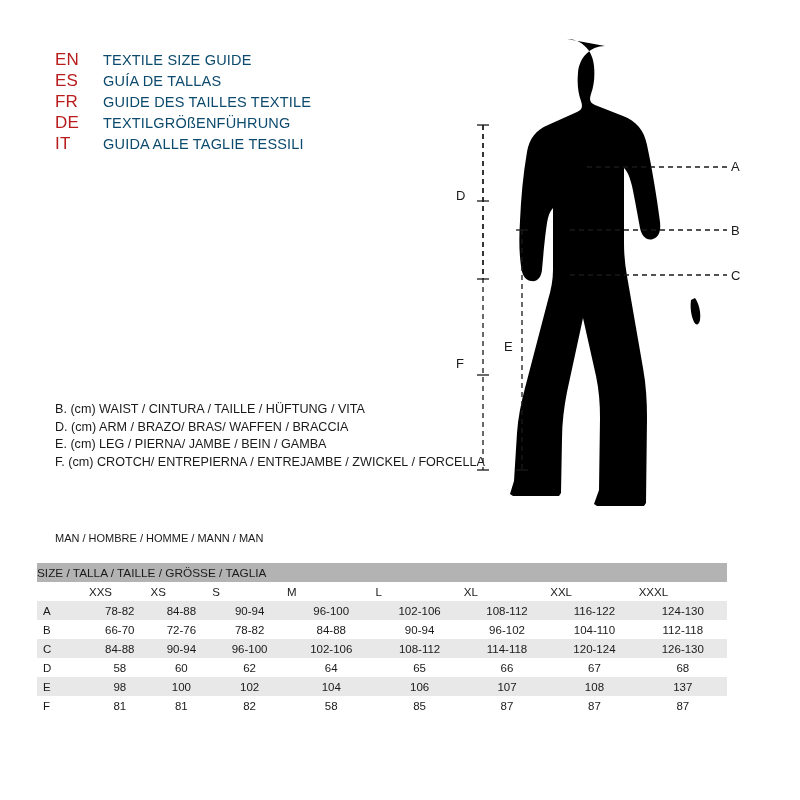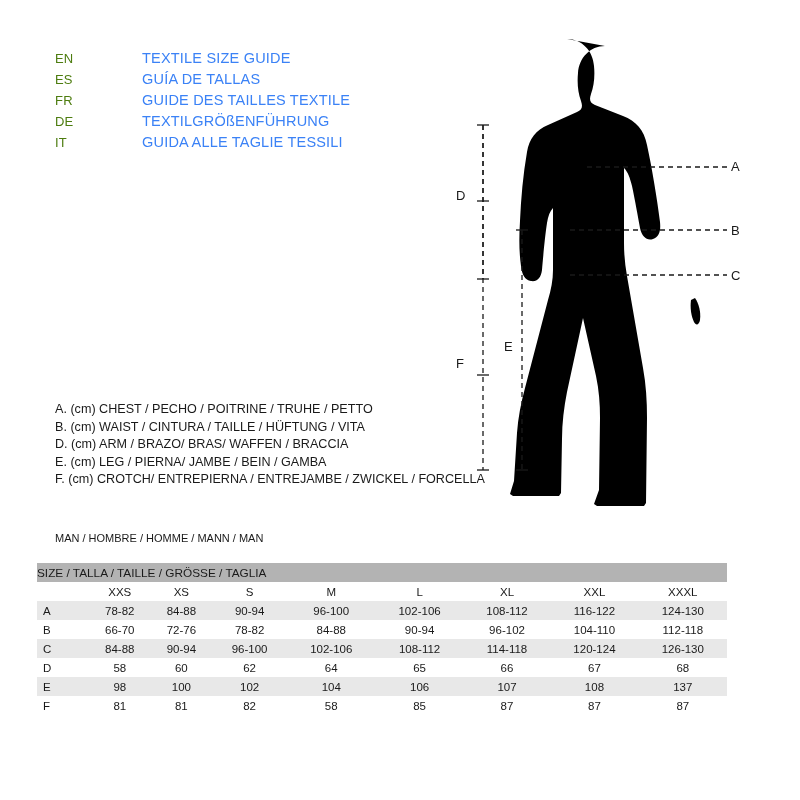"EN" .title-lang { color: #4d7c0f -> #b91c1c; font-size: 13px -> 17px }
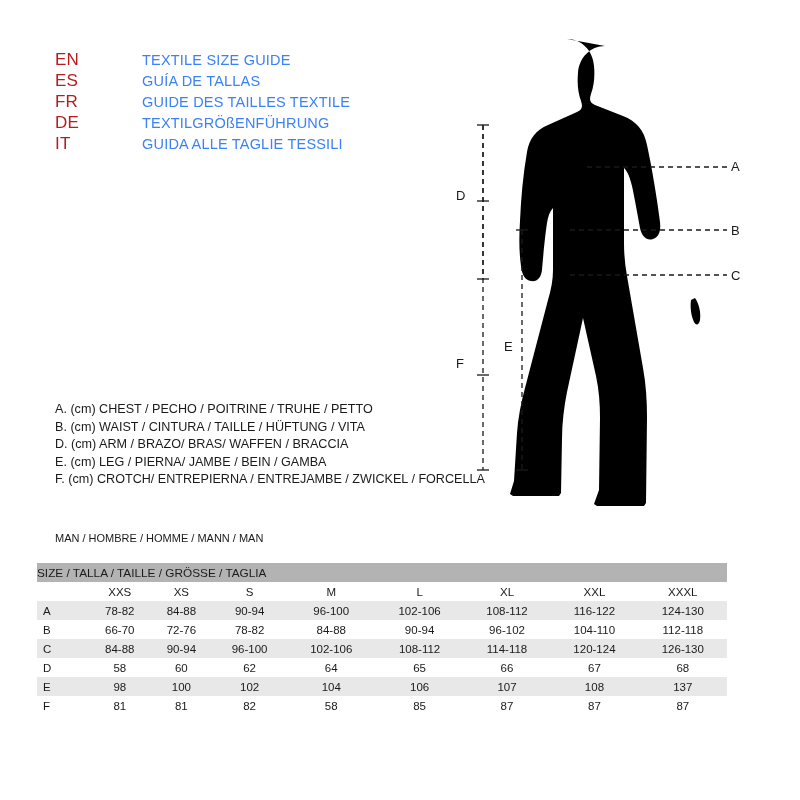"TEXTILE SIZE GUIDE" .title-text { color: #3b82f6 -> #0c4a6e; margin-left: 39px -> none }
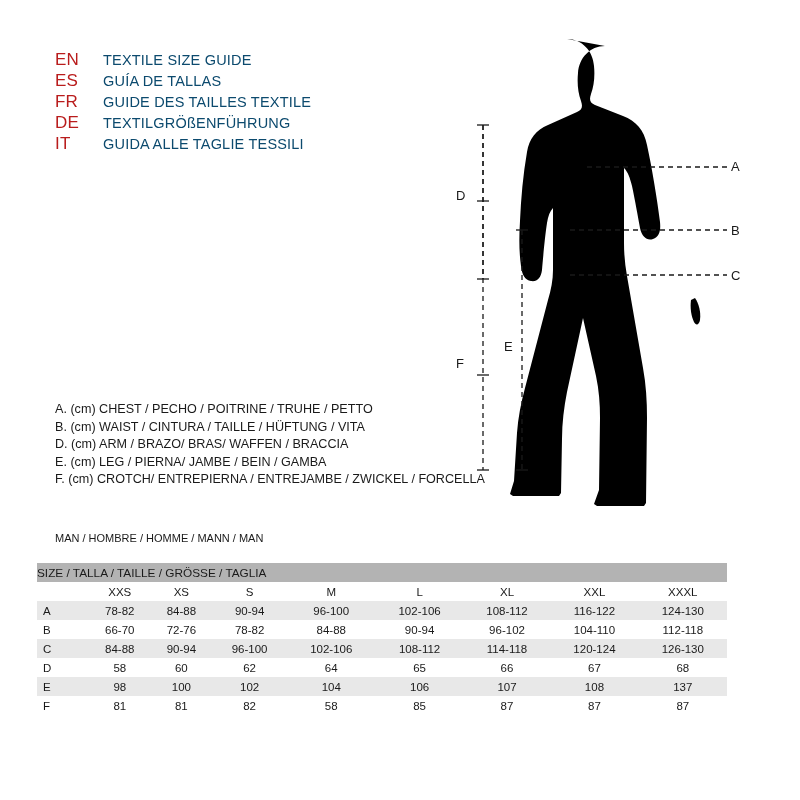"A. (cm) CHEST / PECHO" div.legend-row { html: <div>A. (cm) CHEST / PECHO / POITRINE / TRUHE / PETTO</div> -> none }
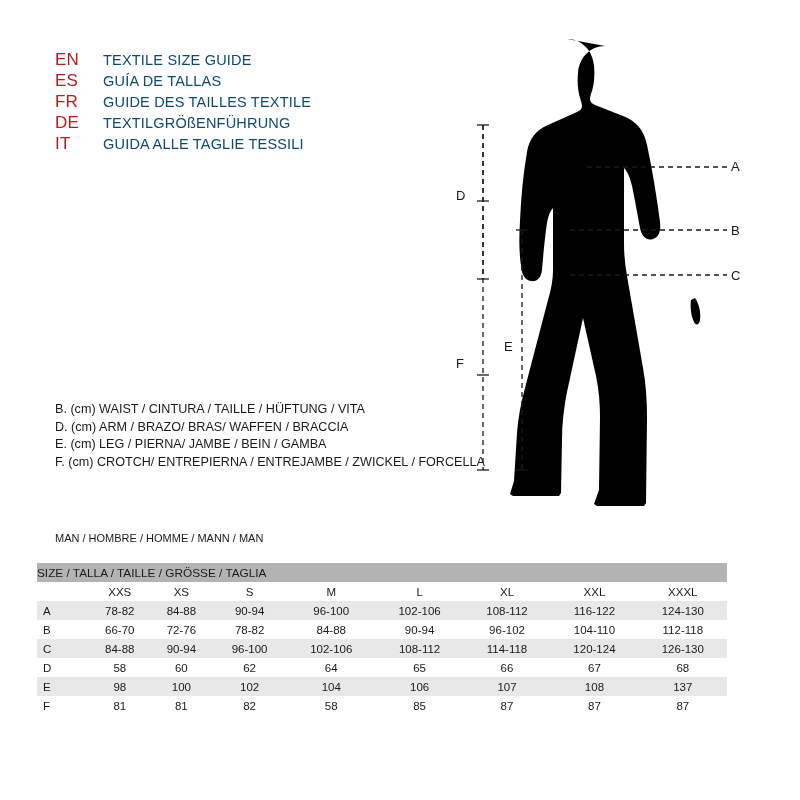"XXS" .tbl-head td { text-align: center -> none }
